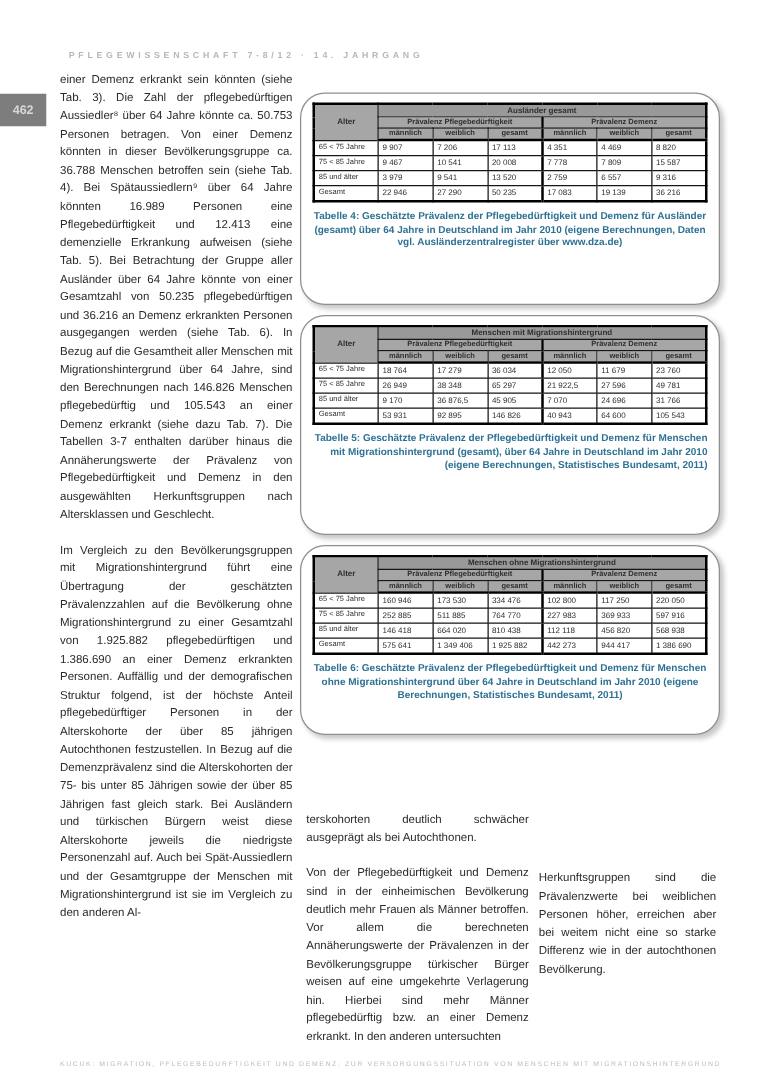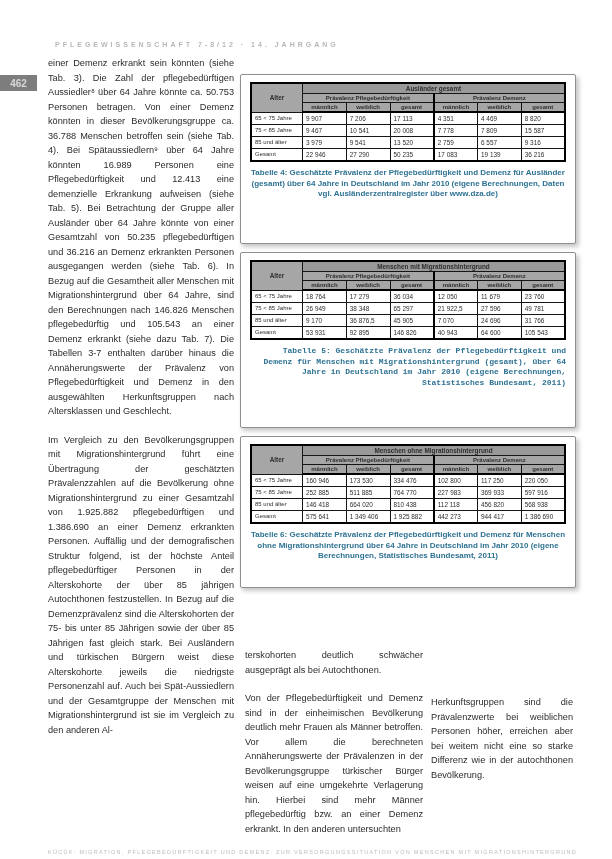"462" .page-tab { height: 16px -> 26px }
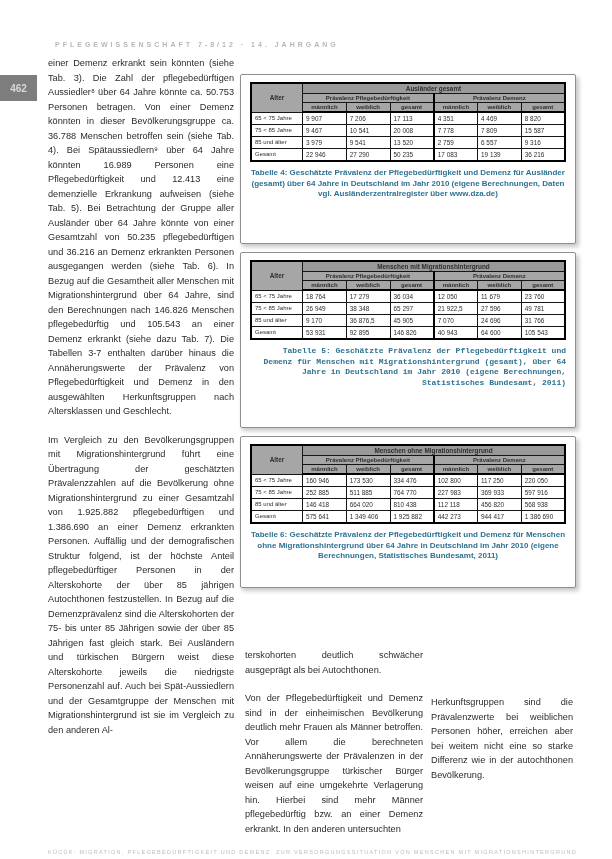"Tabelle 4: Geschätzte Prävalenz der" .figbox { border-radius: 2px -> 20px }
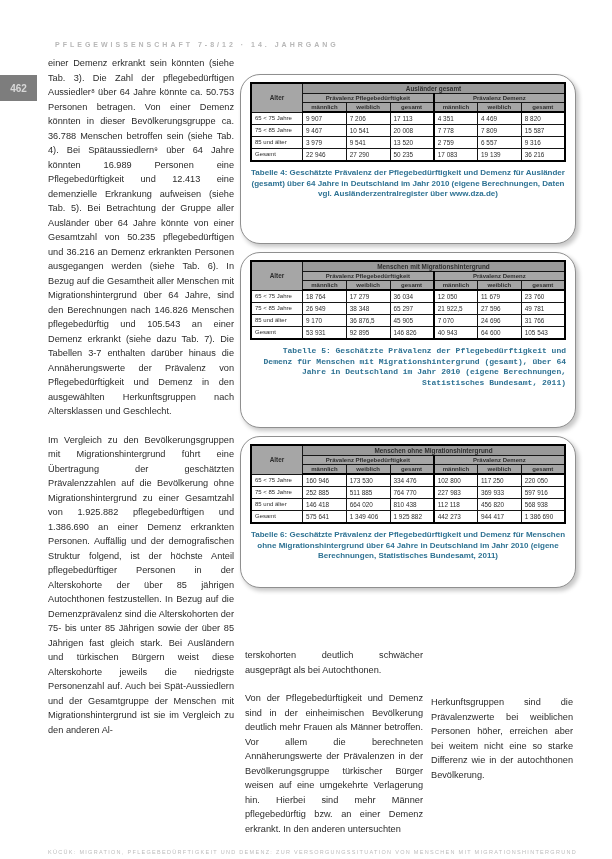"Tabelle 5: Geschätzte Prävalenz der" .caption.align-right { font-family: Liberation Mono, monospace -> none }
